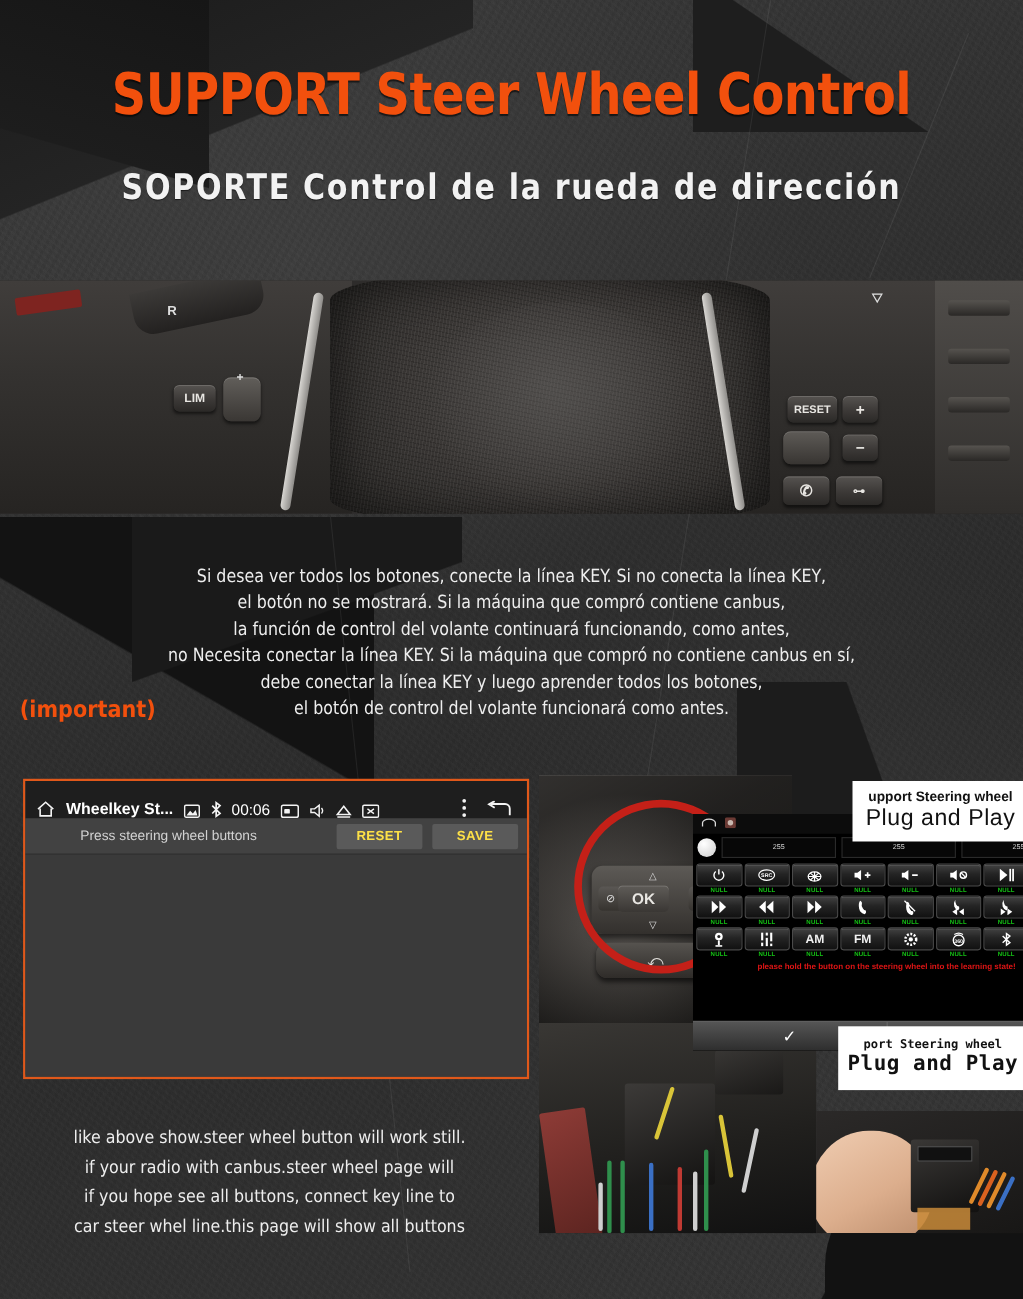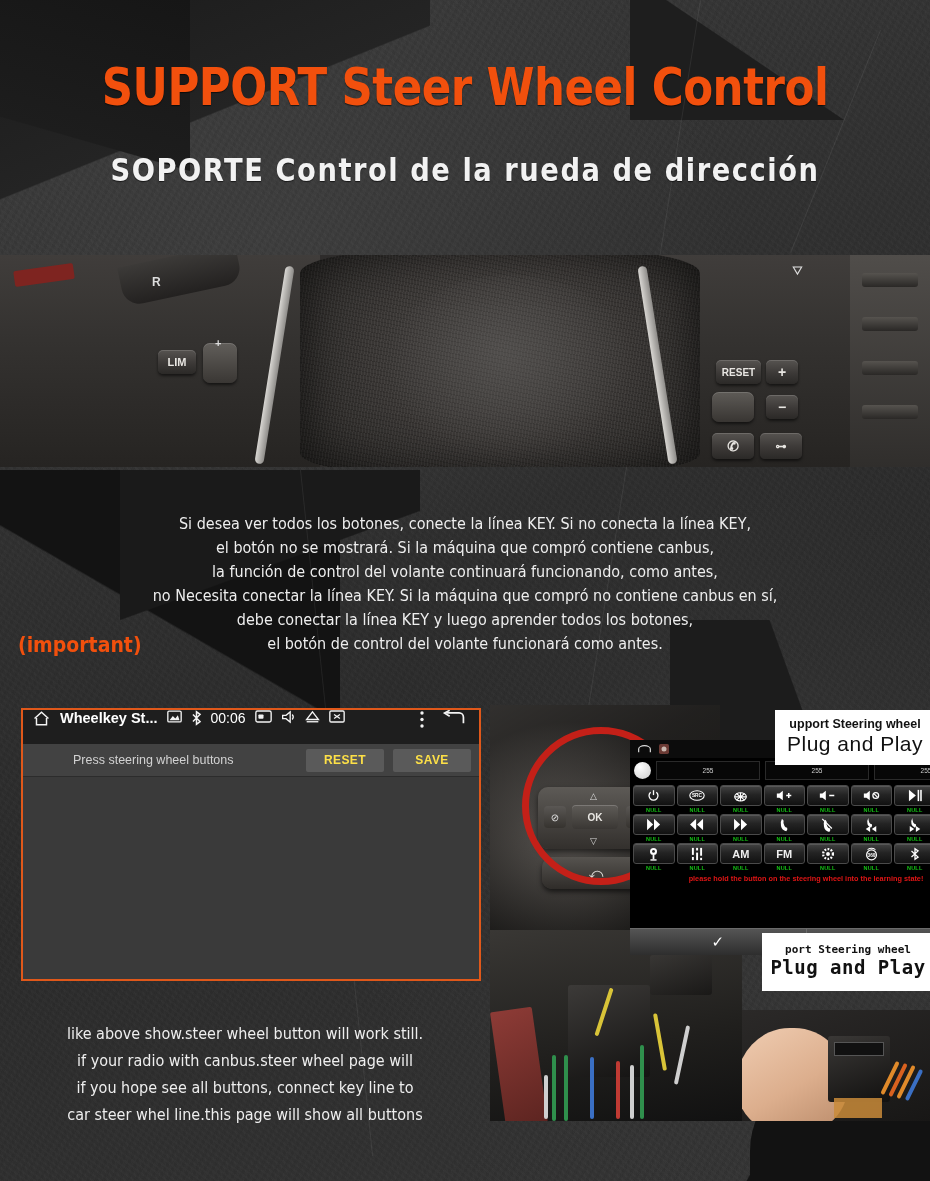"Wheelkey St..." .statusbar { align-items: flex-start -> flex-end }
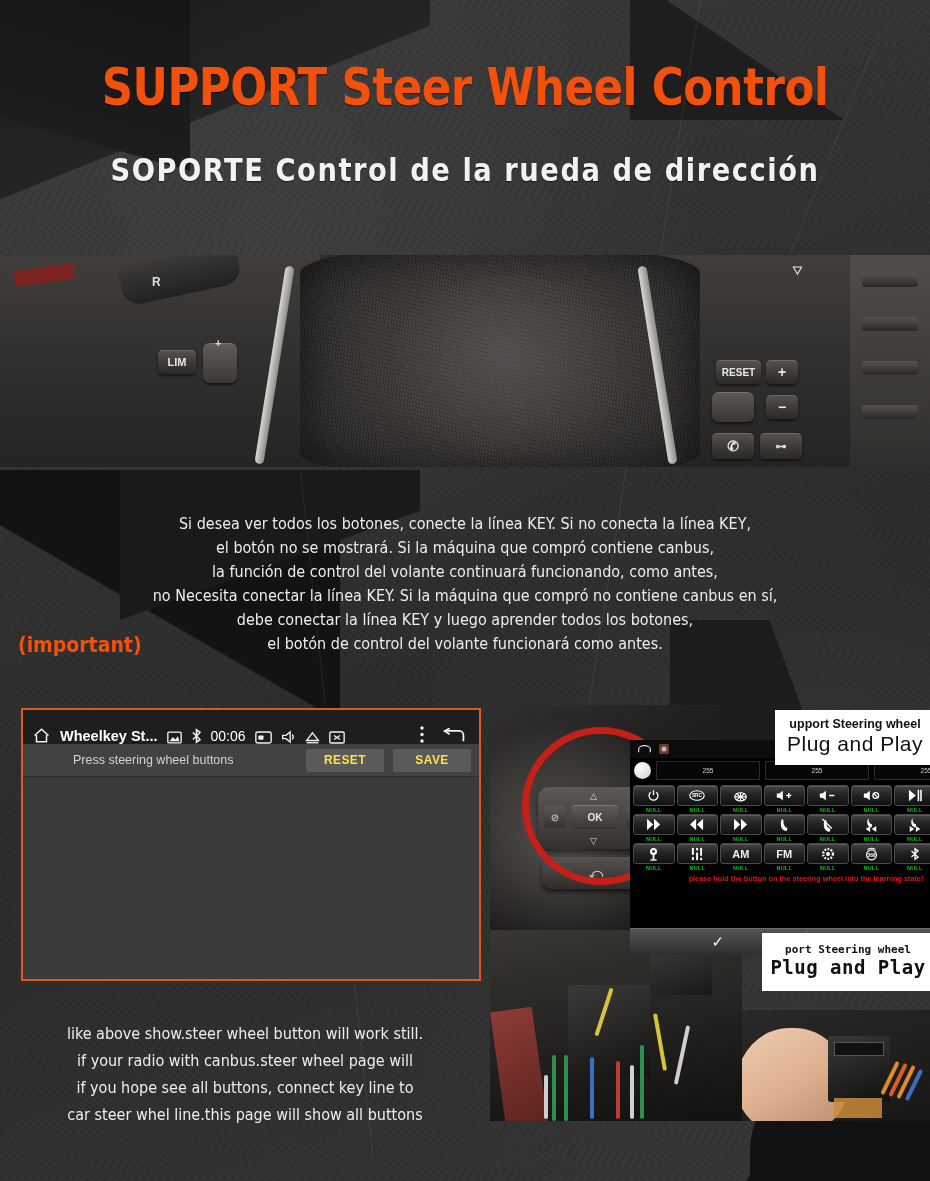"OK" .vw-ok { font-size: 10px -> 14px; left: 34px -> 24px }
